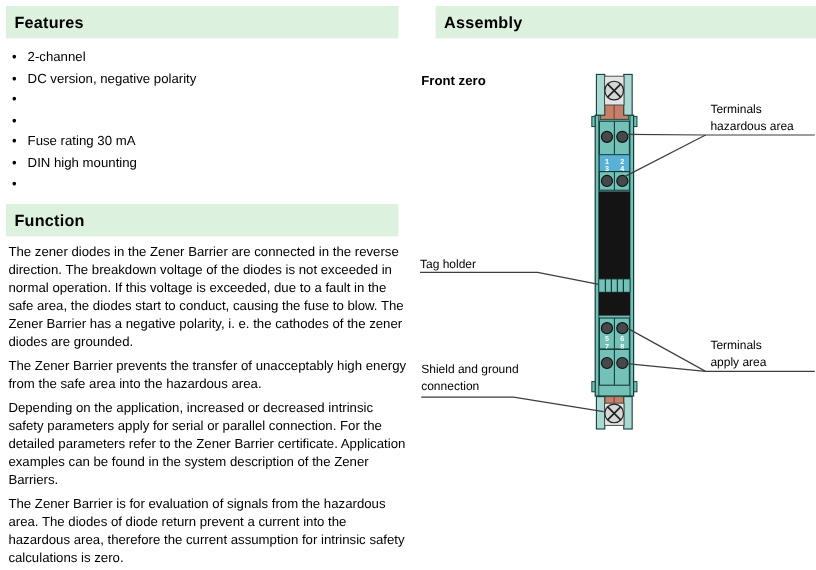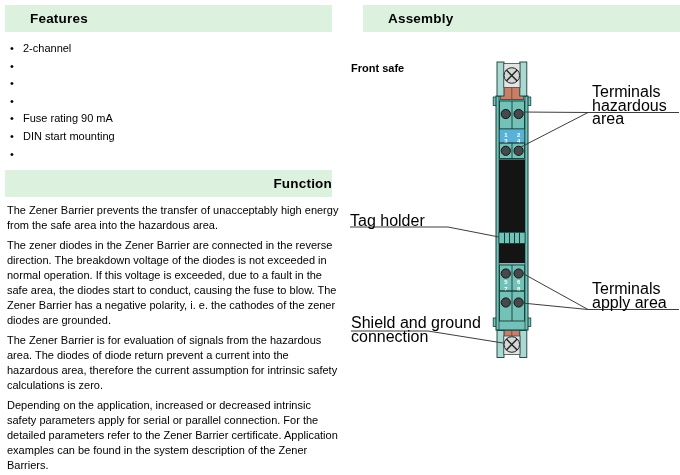"Features" .band { padding-left: 25px -> 7px }
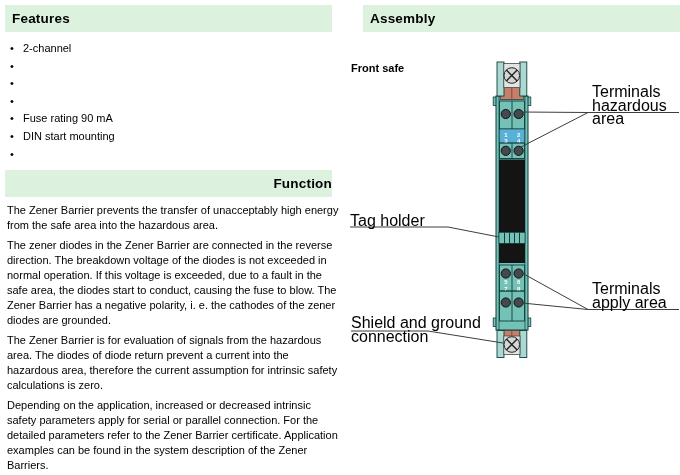"DC version, negative polarity" span { html: none -> <span>DC version, negative polarity</span> }
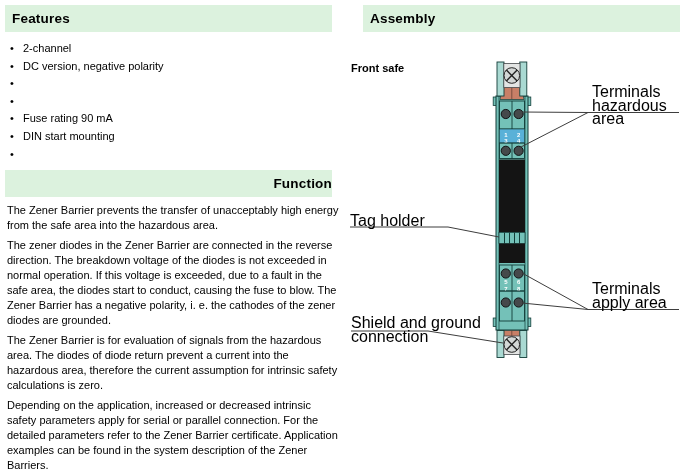"Front safe" div { text: safe -> zero }
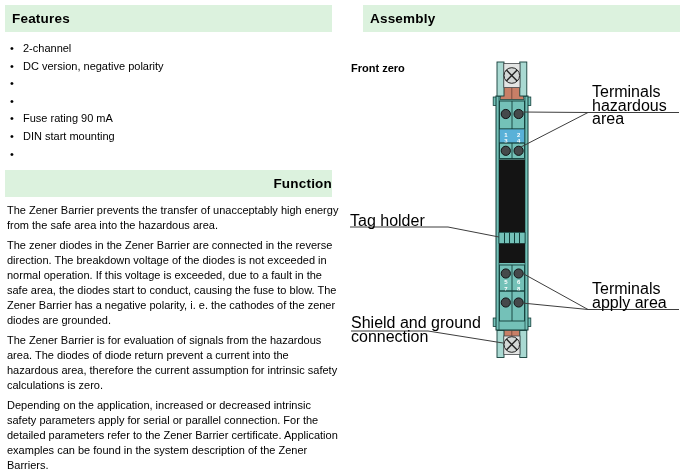"Terminals" .callout { font-size: 16px -> 10px }
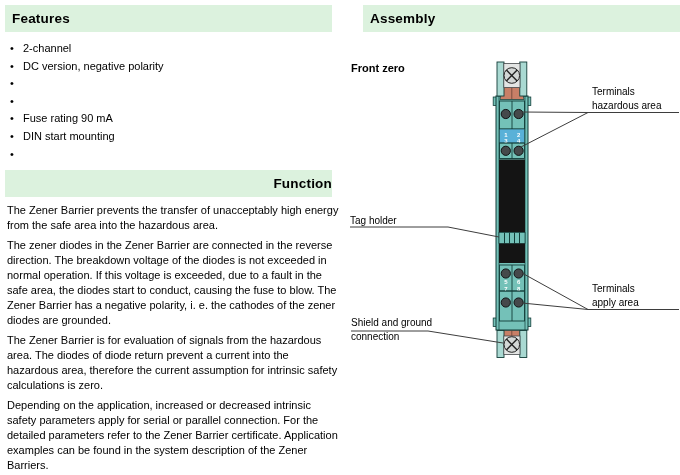"Fuse rating 90 mA" span { text: 90 -> 30 }
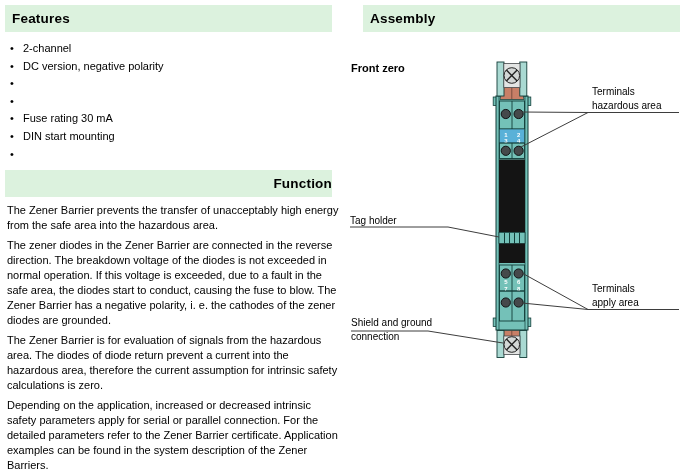"DIN start mounting" span { text: start -> high }
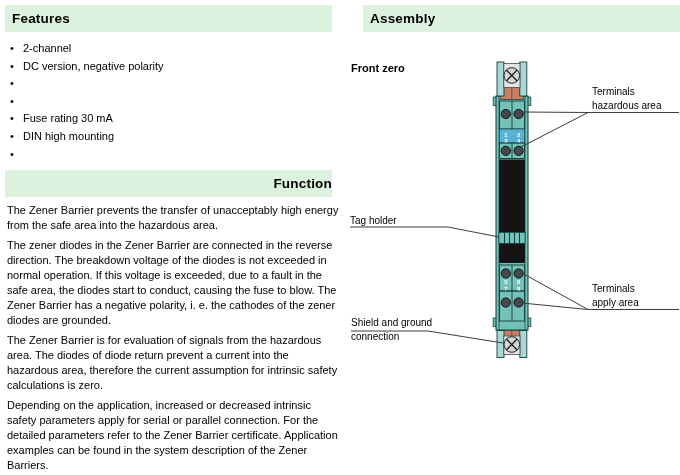"Function" #function-band { justify-content: flex-end -> none }
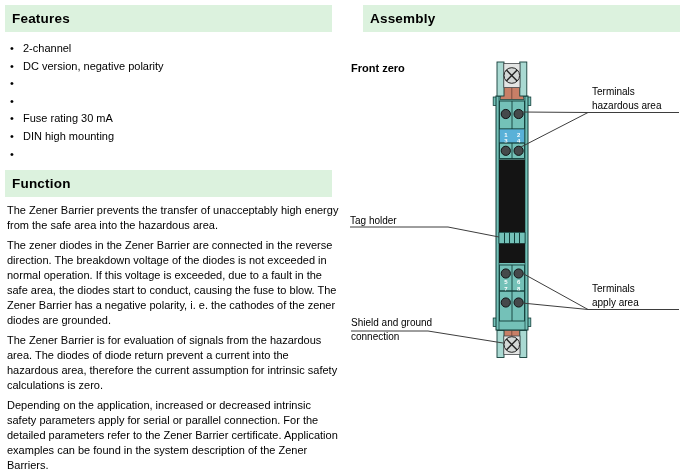"The Zener Barrier prevents the" p { order: before "The zener diodes in the" -> after "The zener diodes in the" }
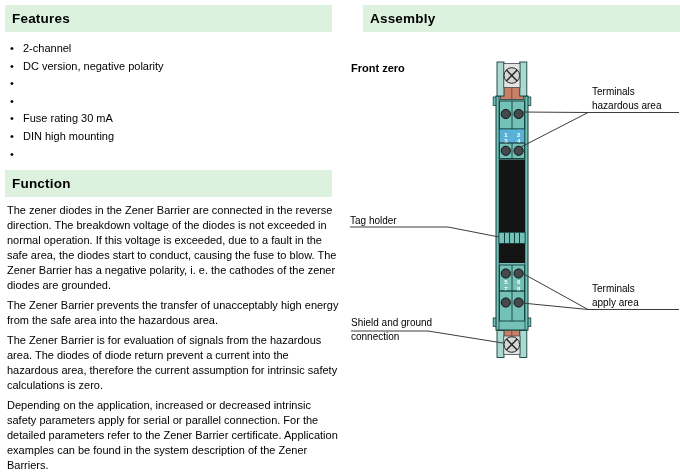"Shield and ground" #label-shield { top: 316px -> 302px }
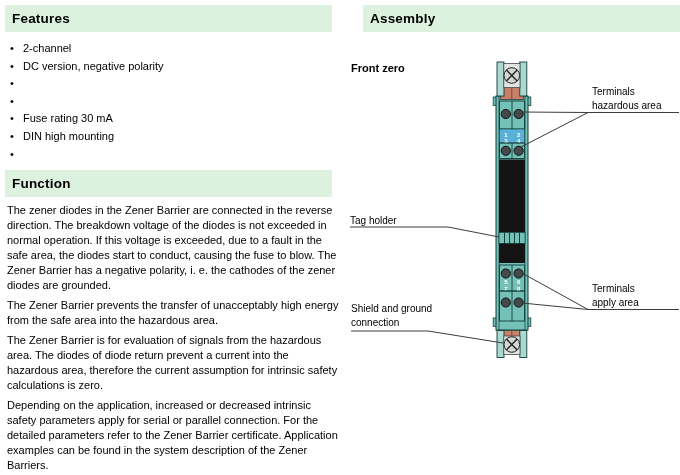"The Zener Barrier is for" p { order: before "Depending on the application, increased" -> after "Depending on the application, increased" }
